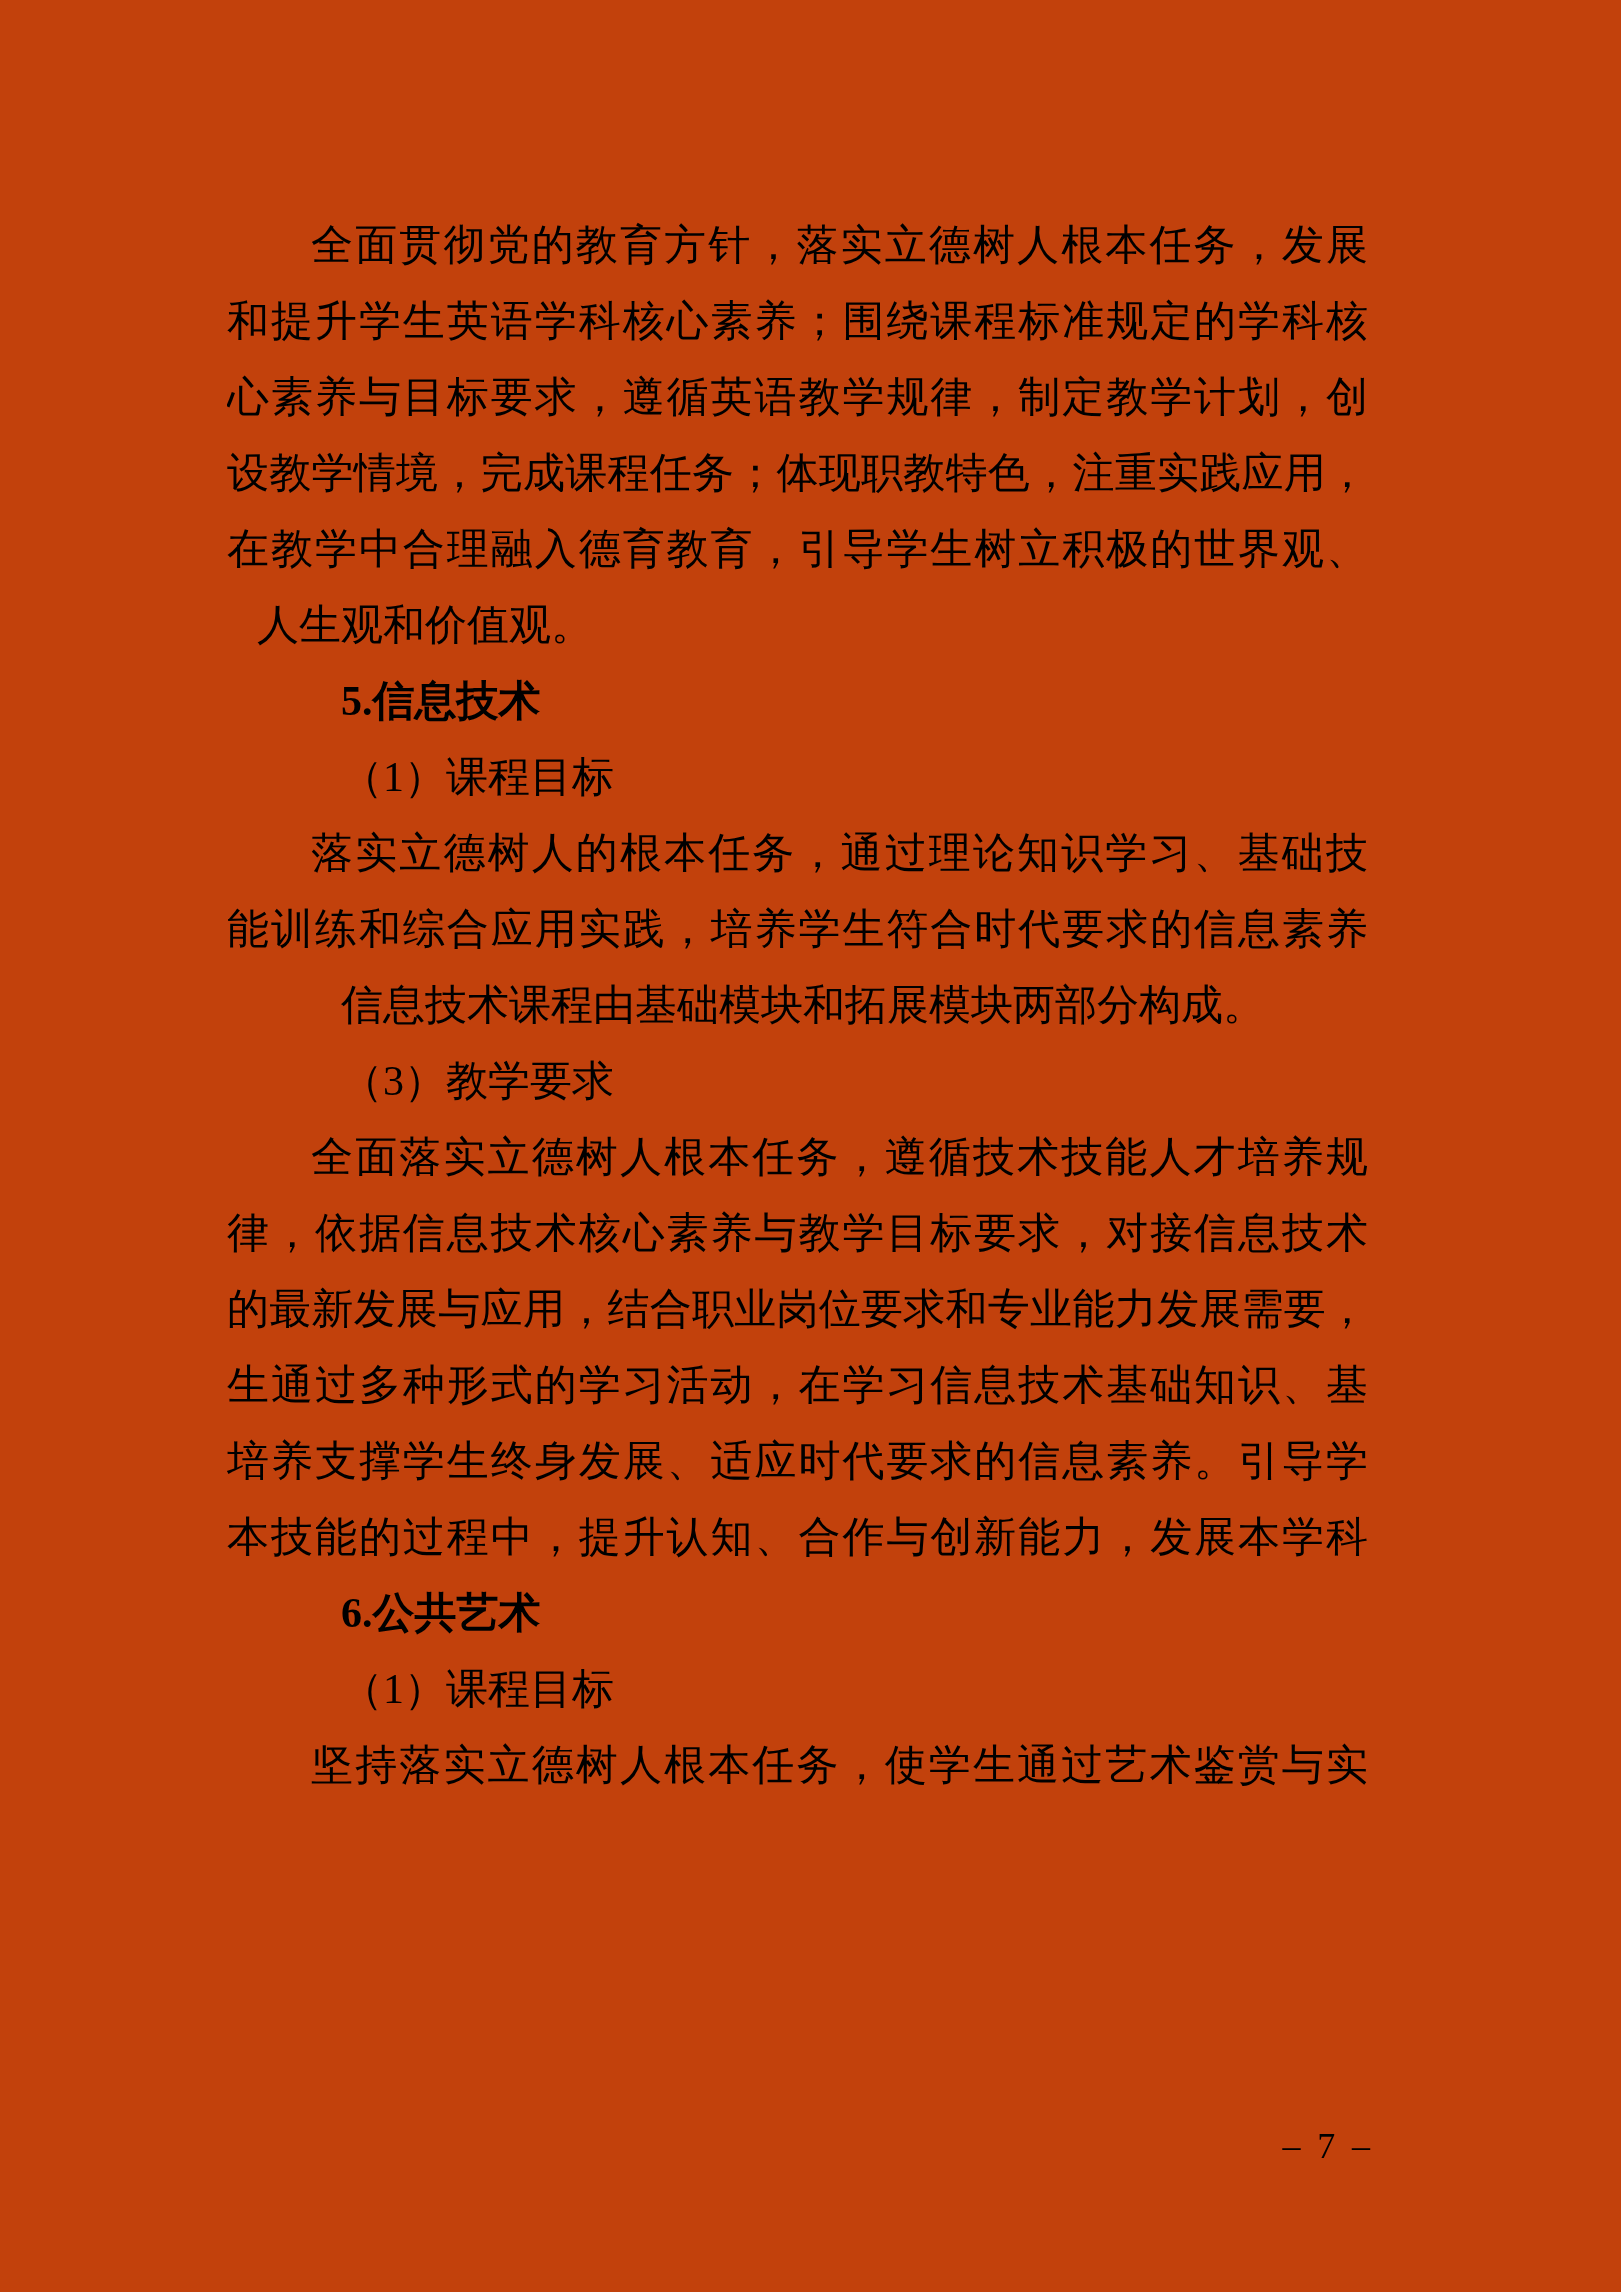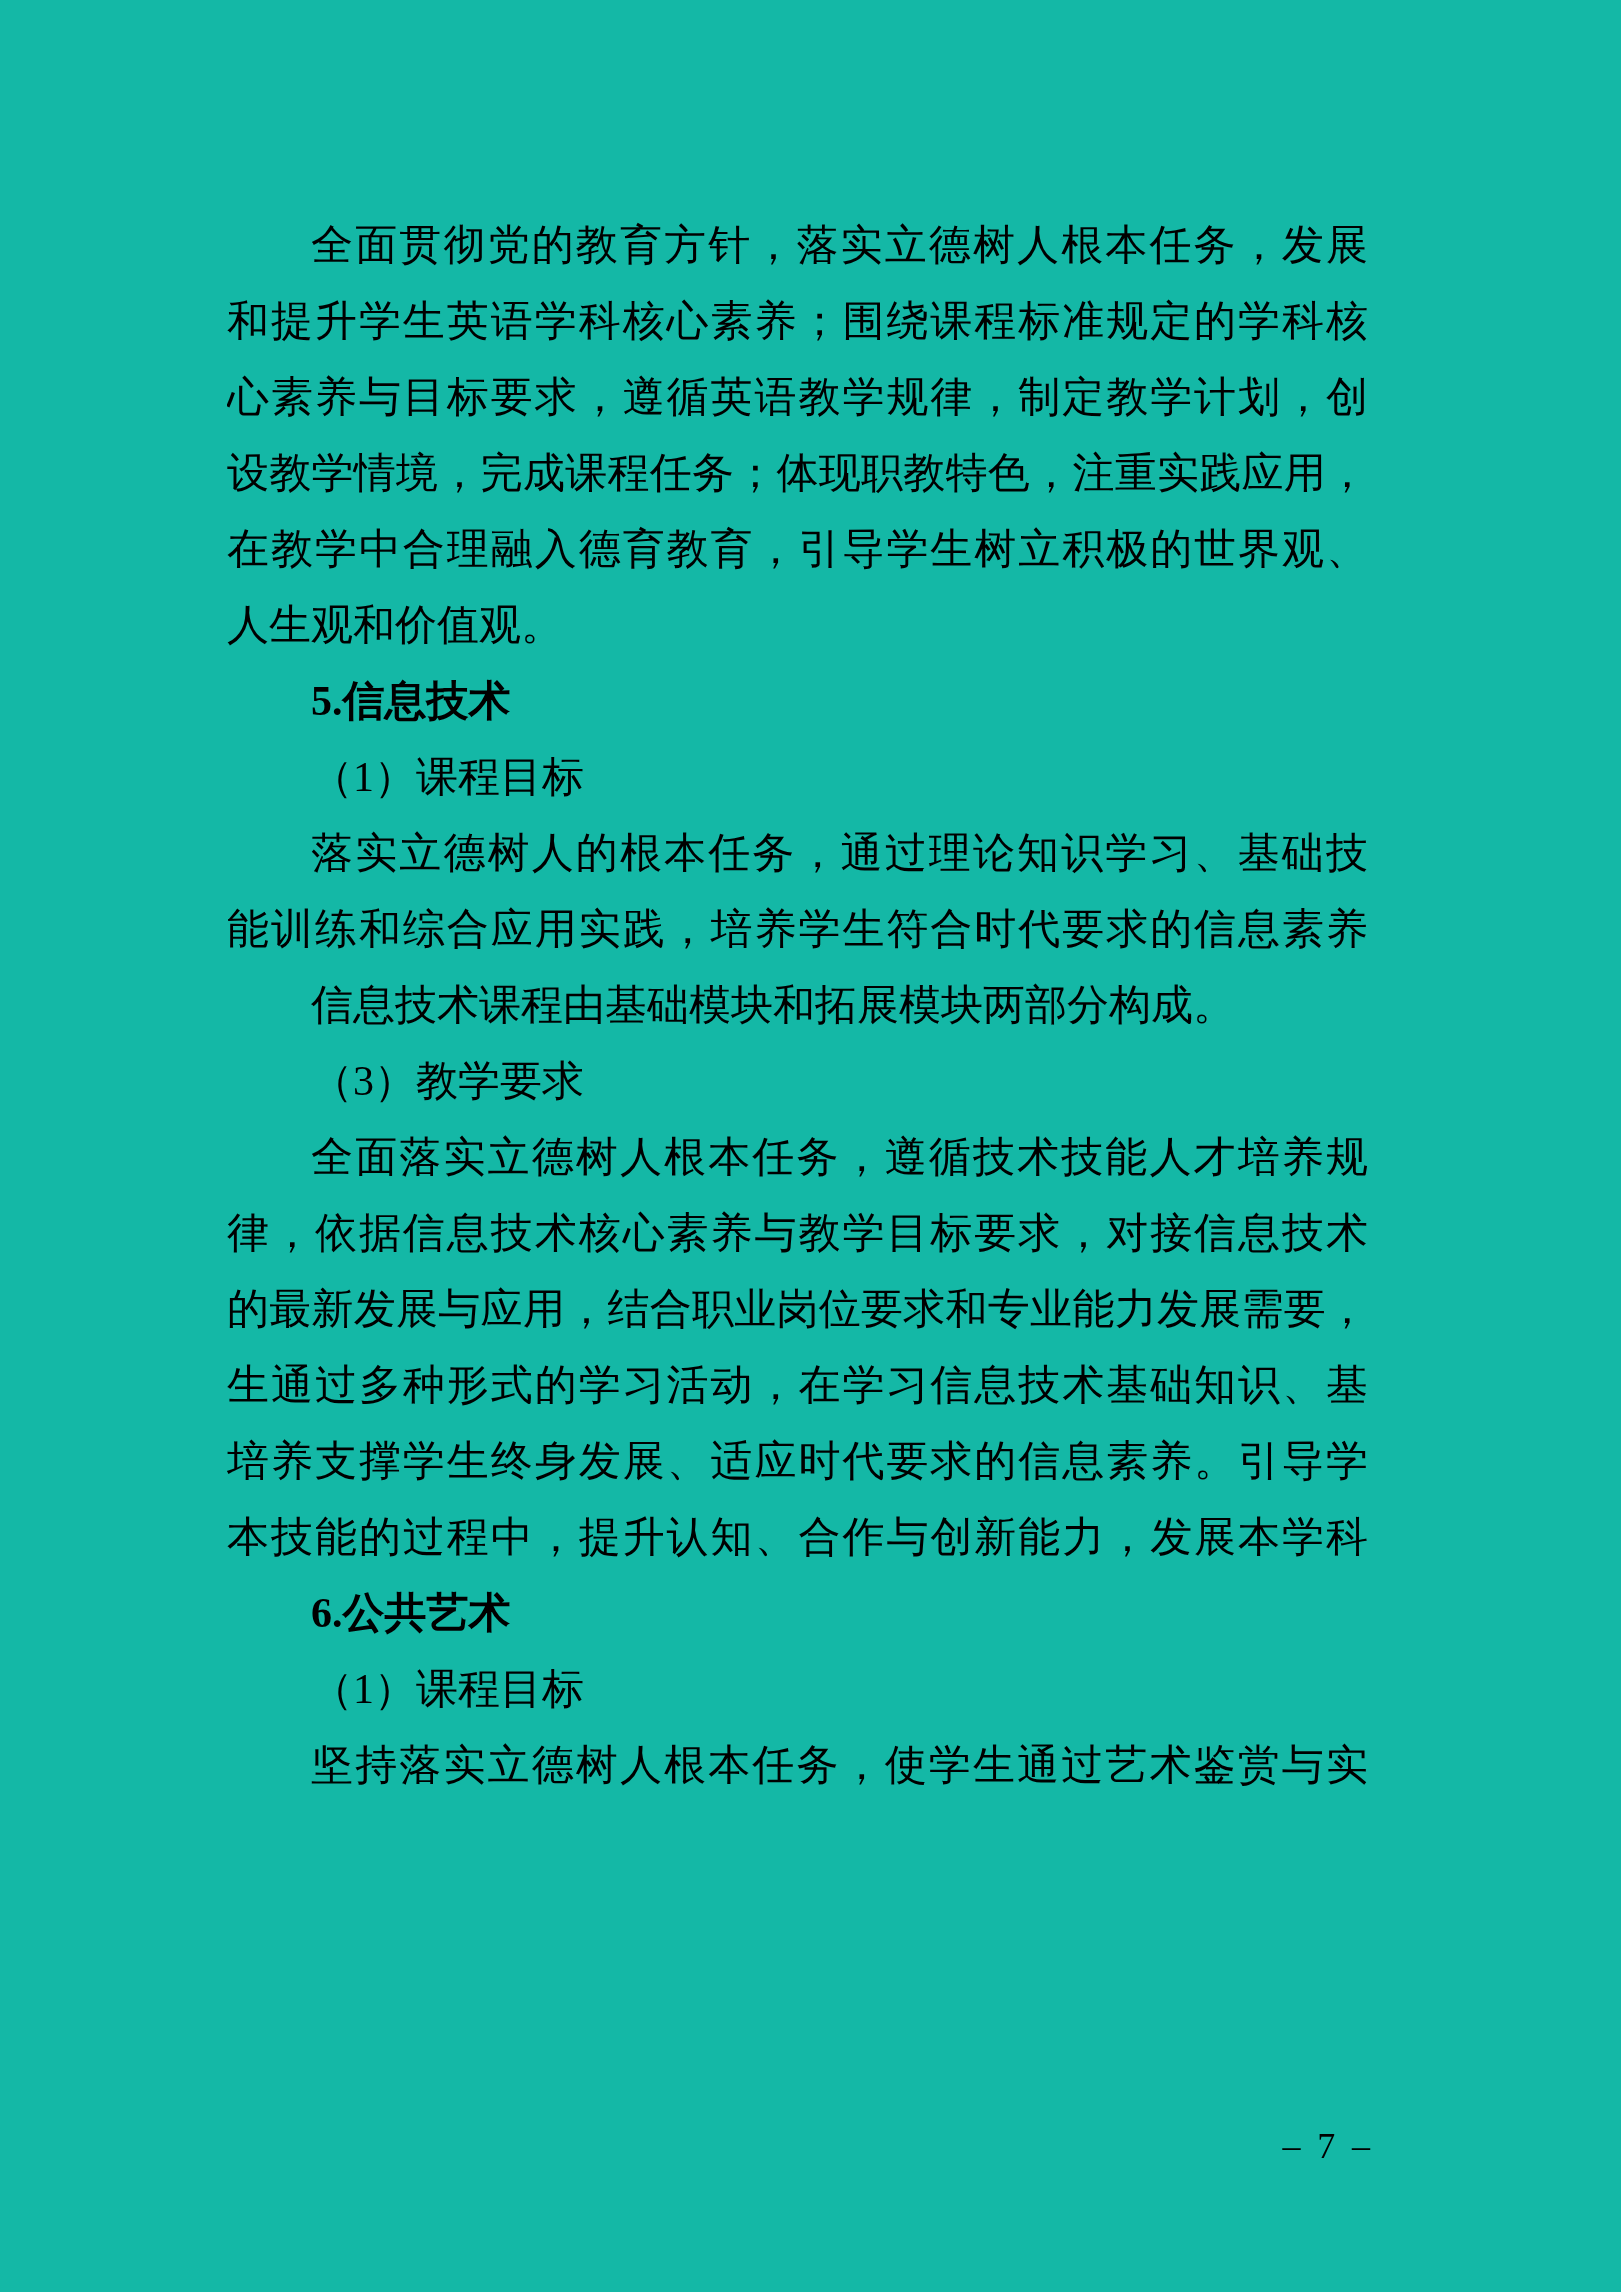"全面贯彻党的教育方针，落实立德树人根本任务，发展" .page { background: #14b8a6 -> #c2410c }
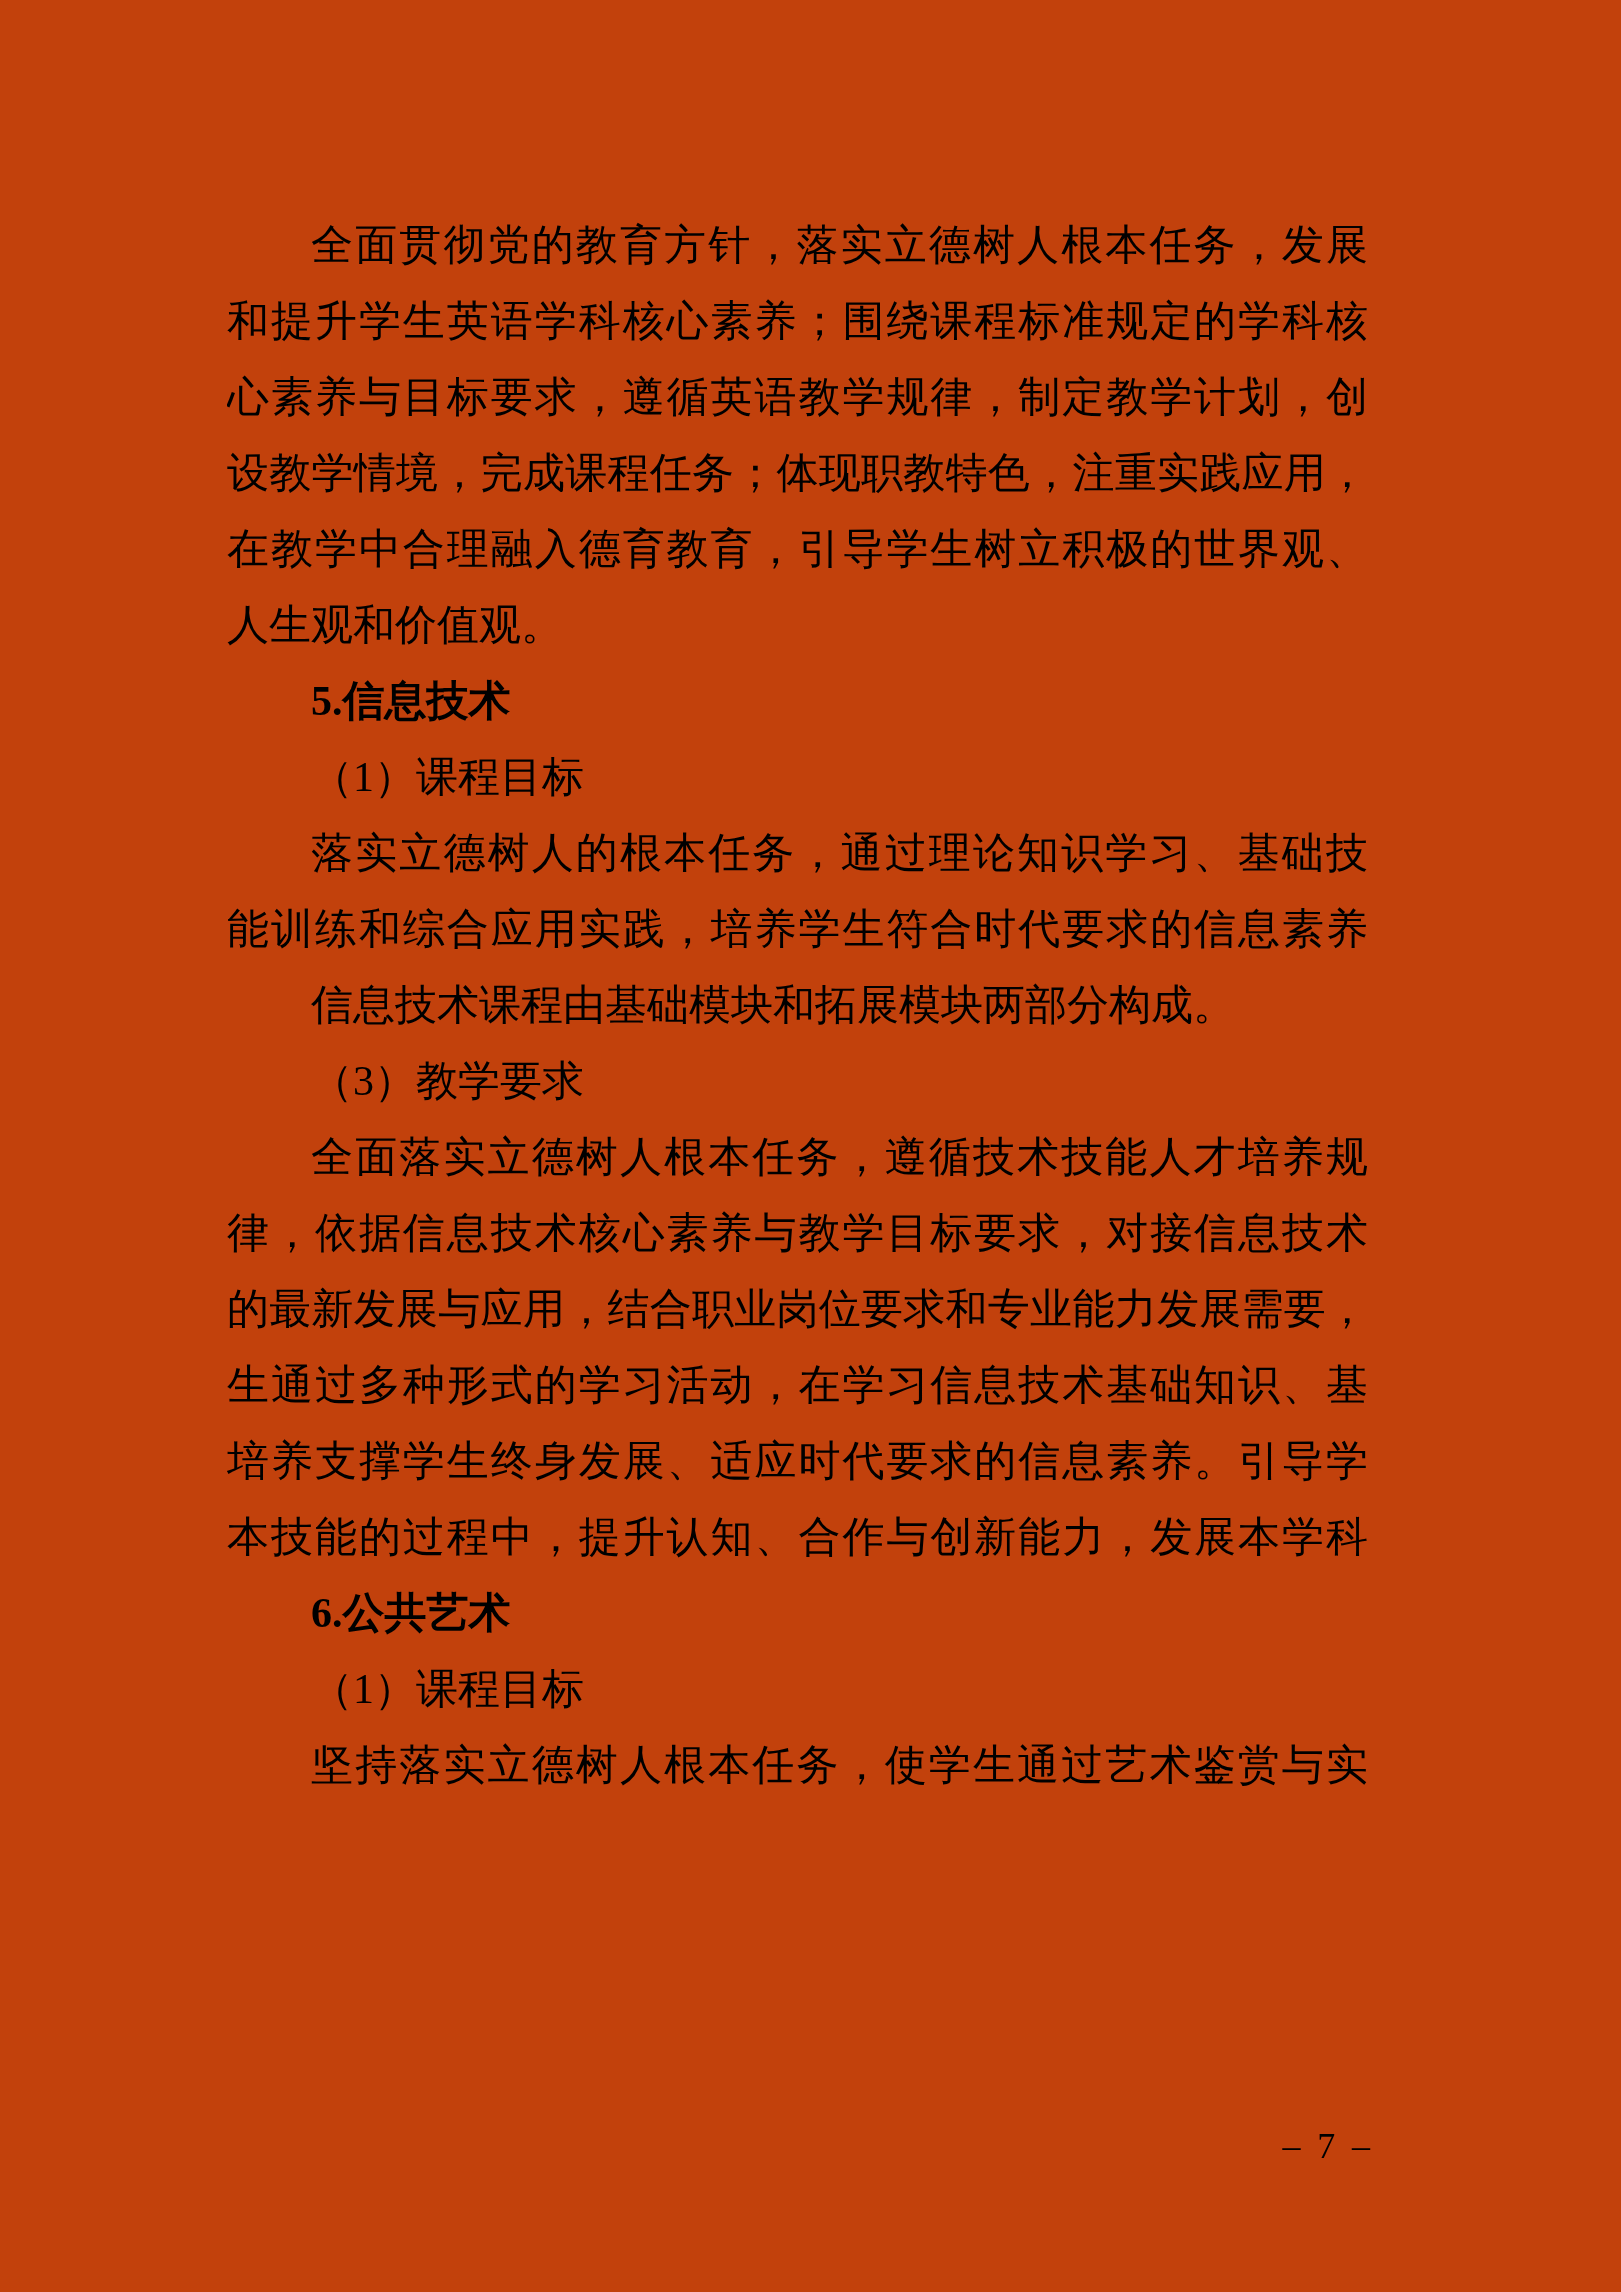"人生观和价值观。" .line.last { margin-left: none -> 30px }
